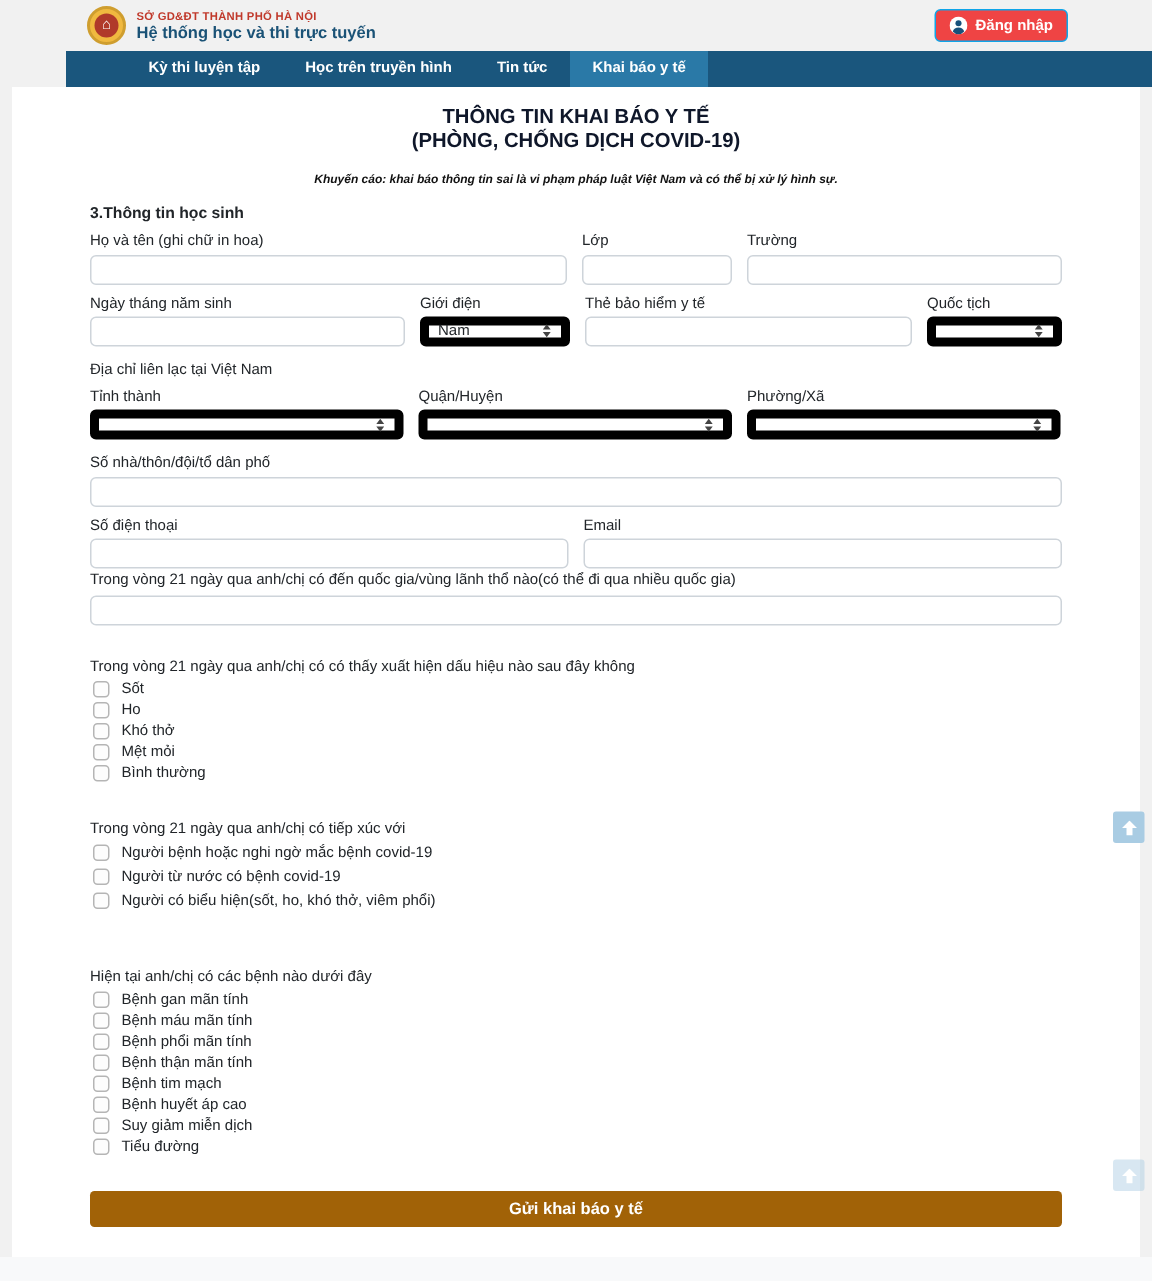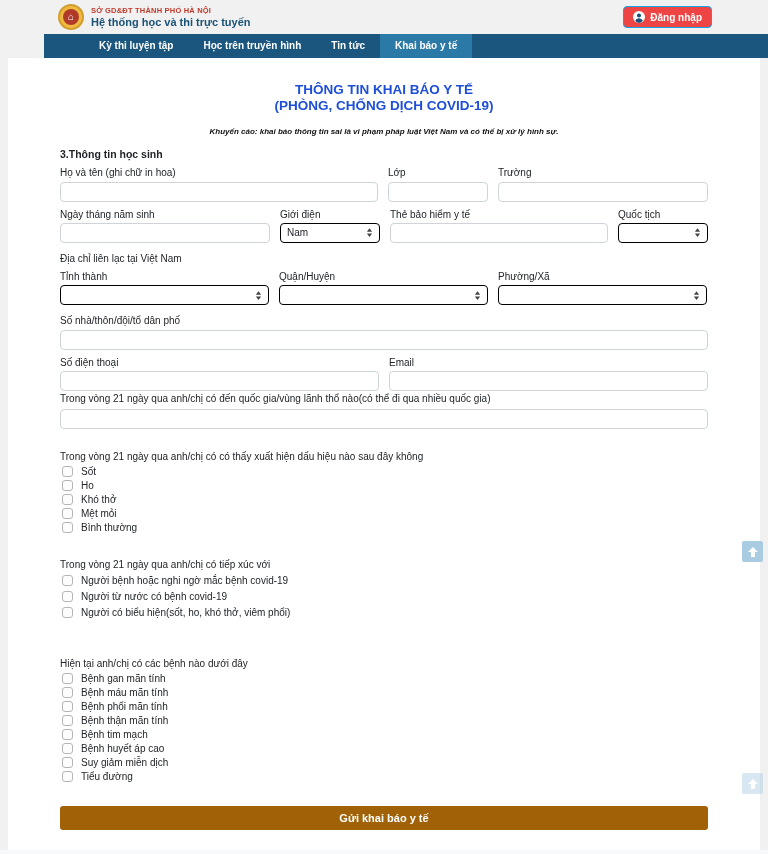"THÔNG TIN KHAI BÁO Y" .title { color: #1d4ed8 -> #0f172a; margin-top: 16px -> 4px }
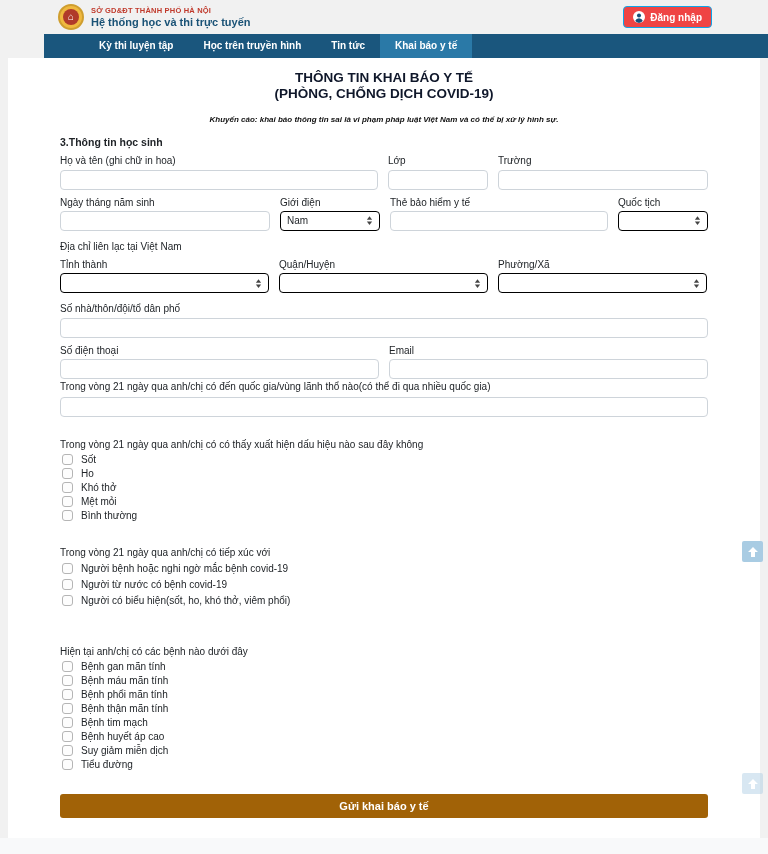"Nam" .select { border: 1px solid #000000 -> 6px solid #000000 }
